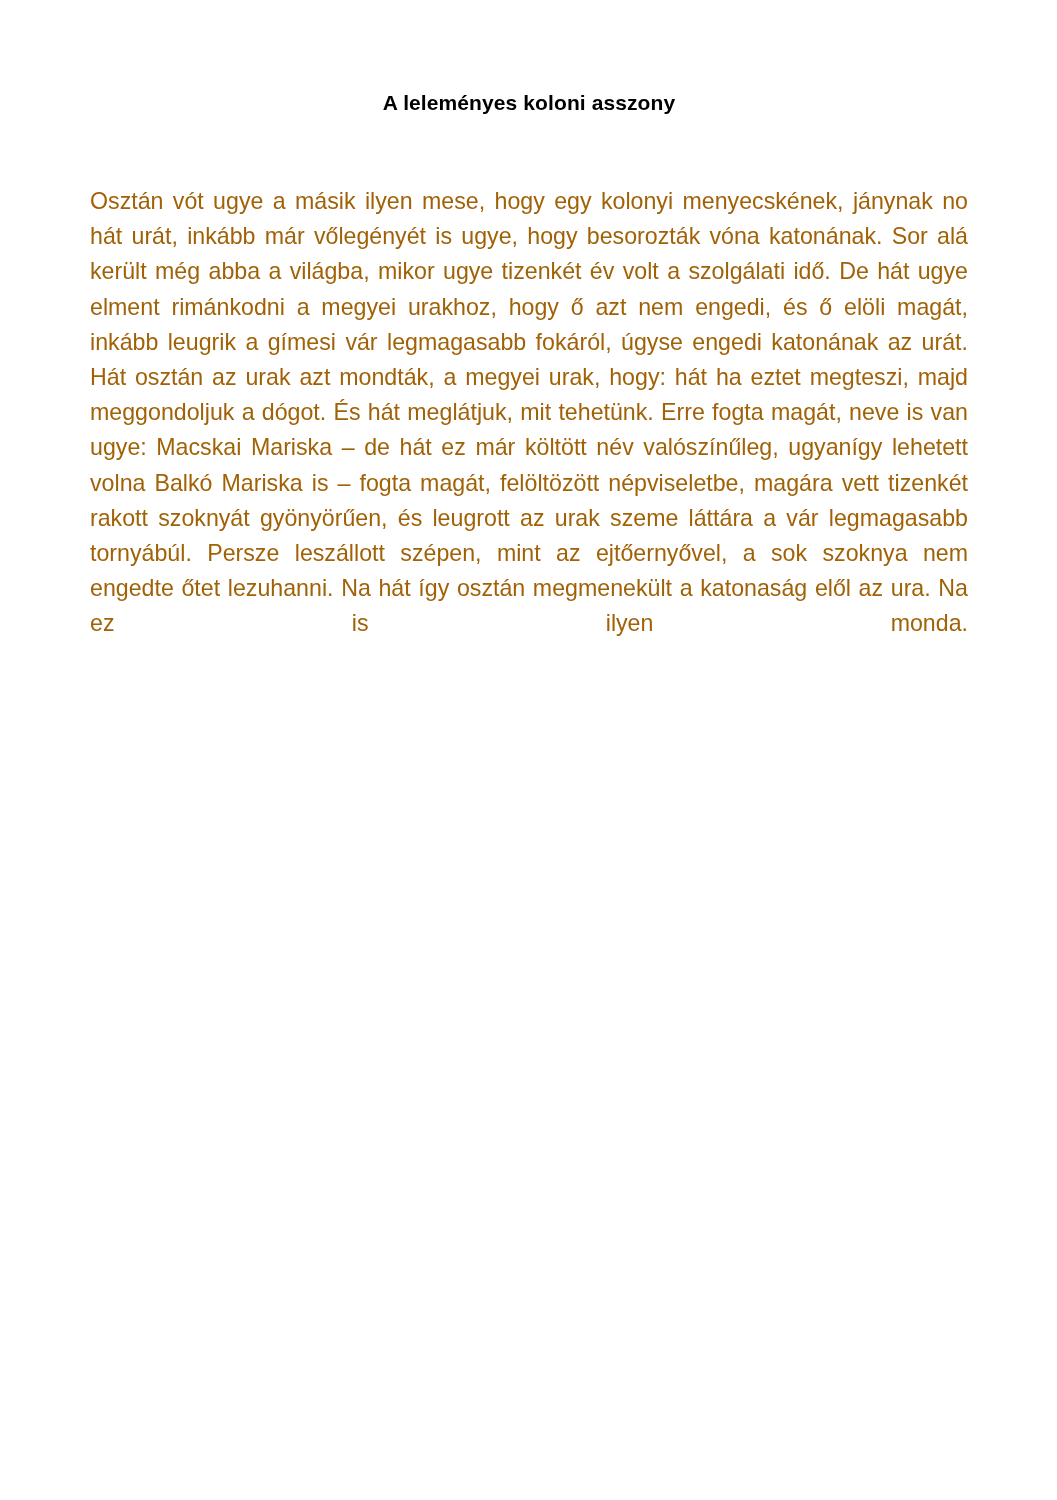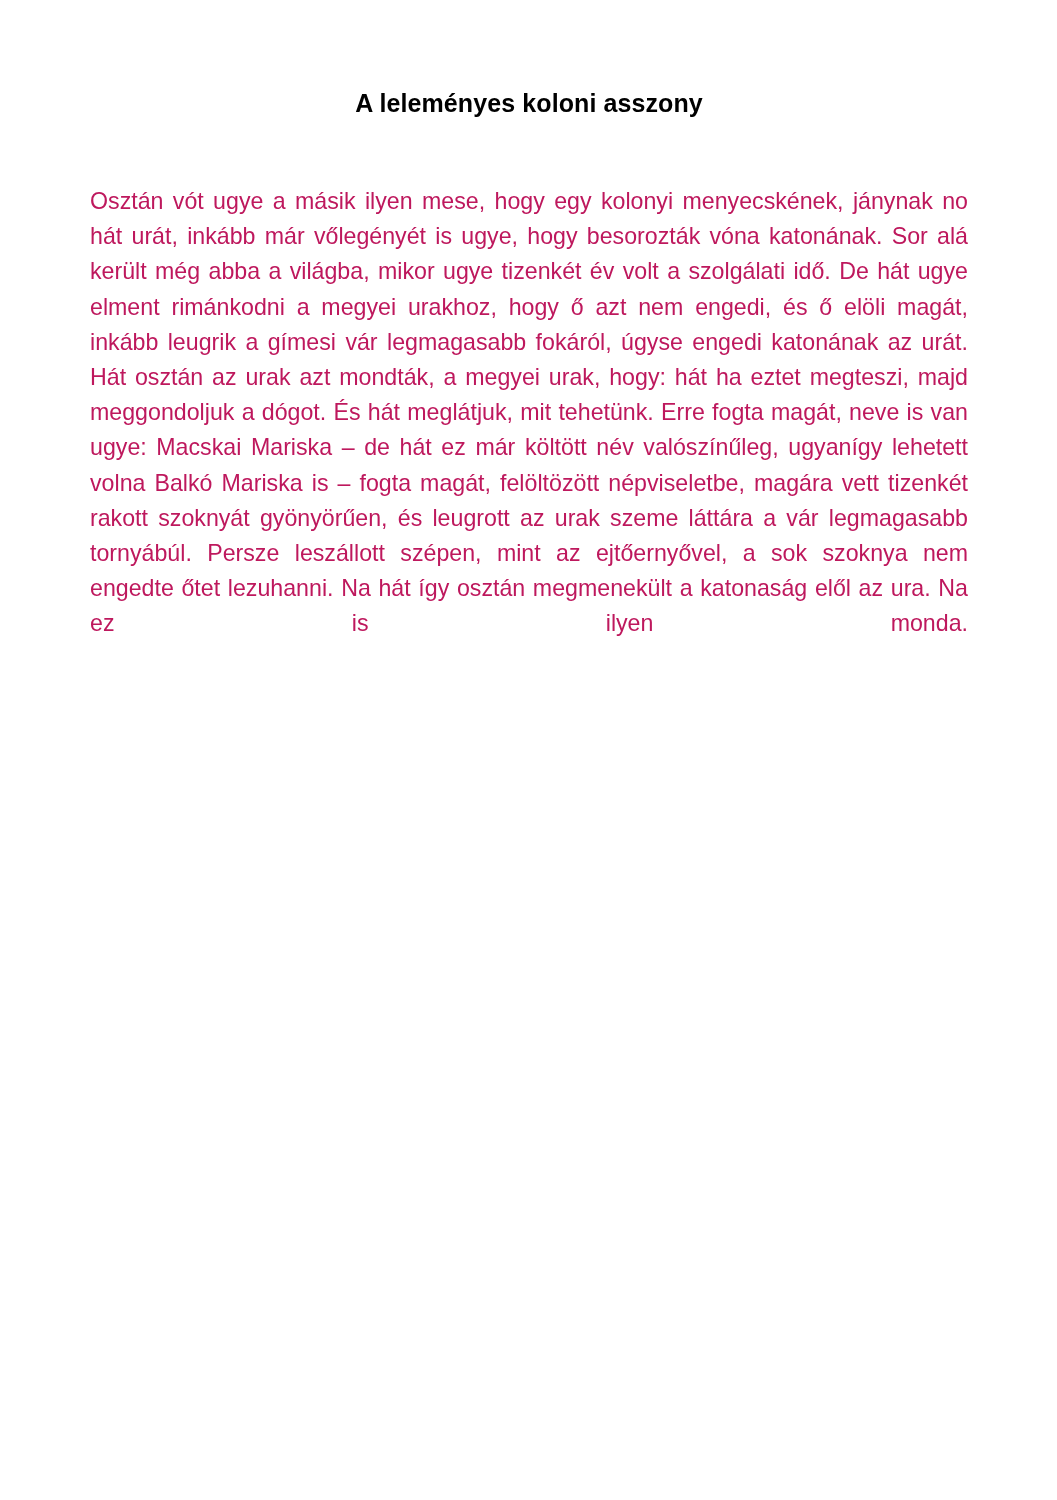"A leleményes koloni asszony" .doc-title { font-size: 25px -> 21px }
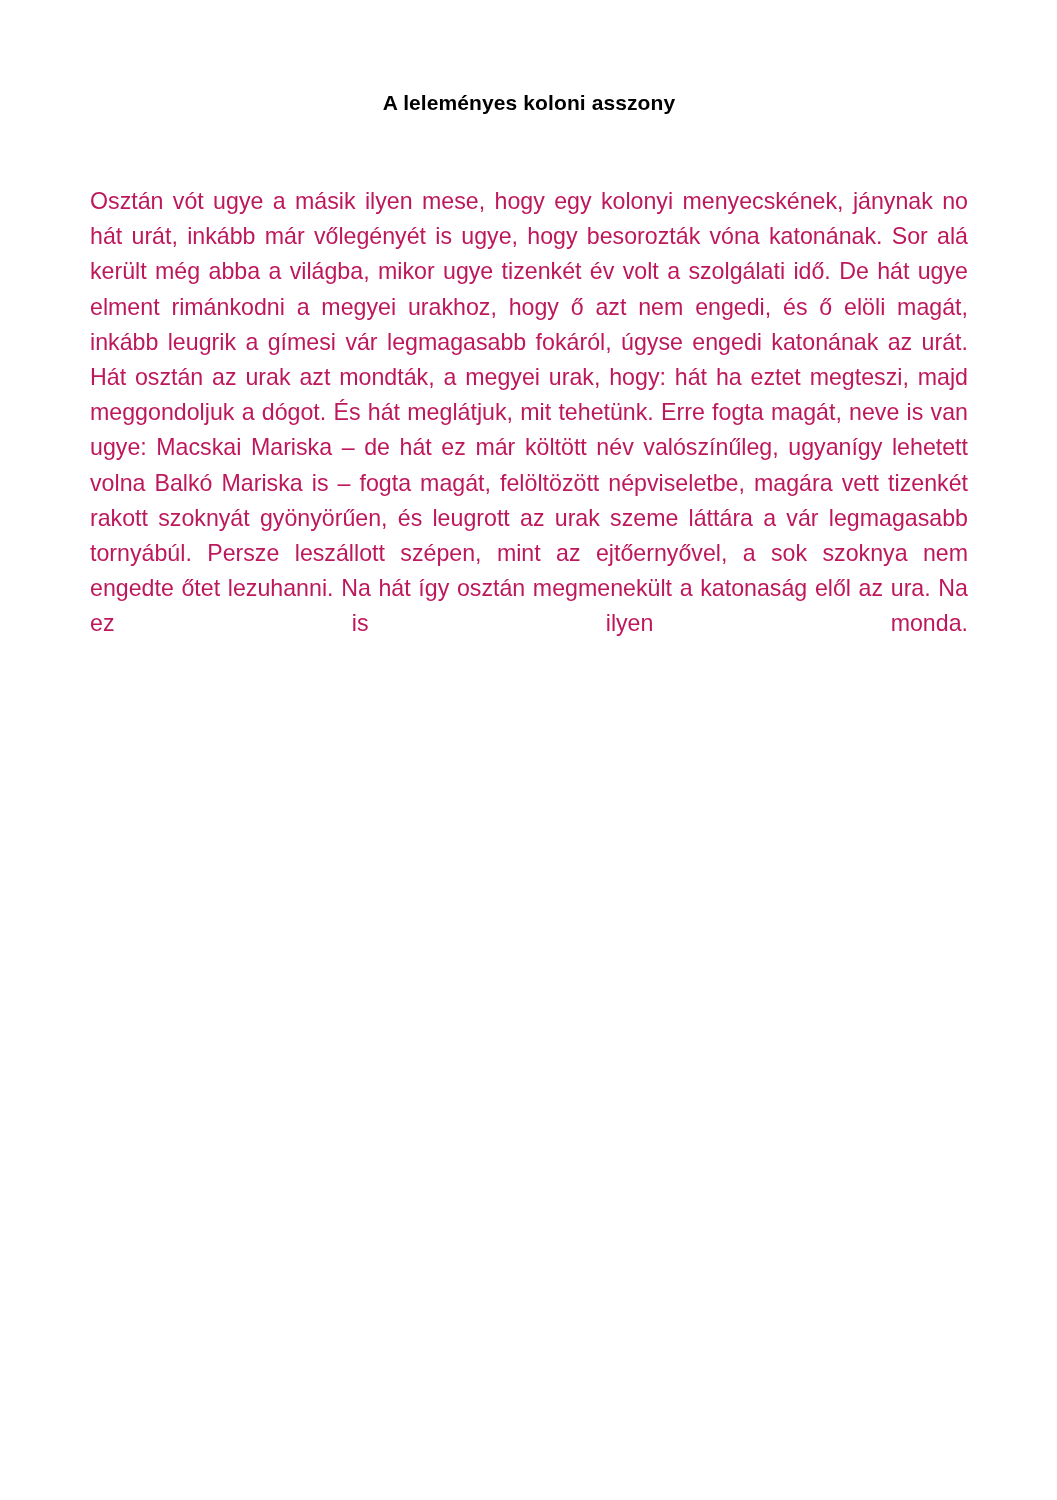"Osztán vót ugye a másik" .body-text { color: #be185d -> #a16207 }
